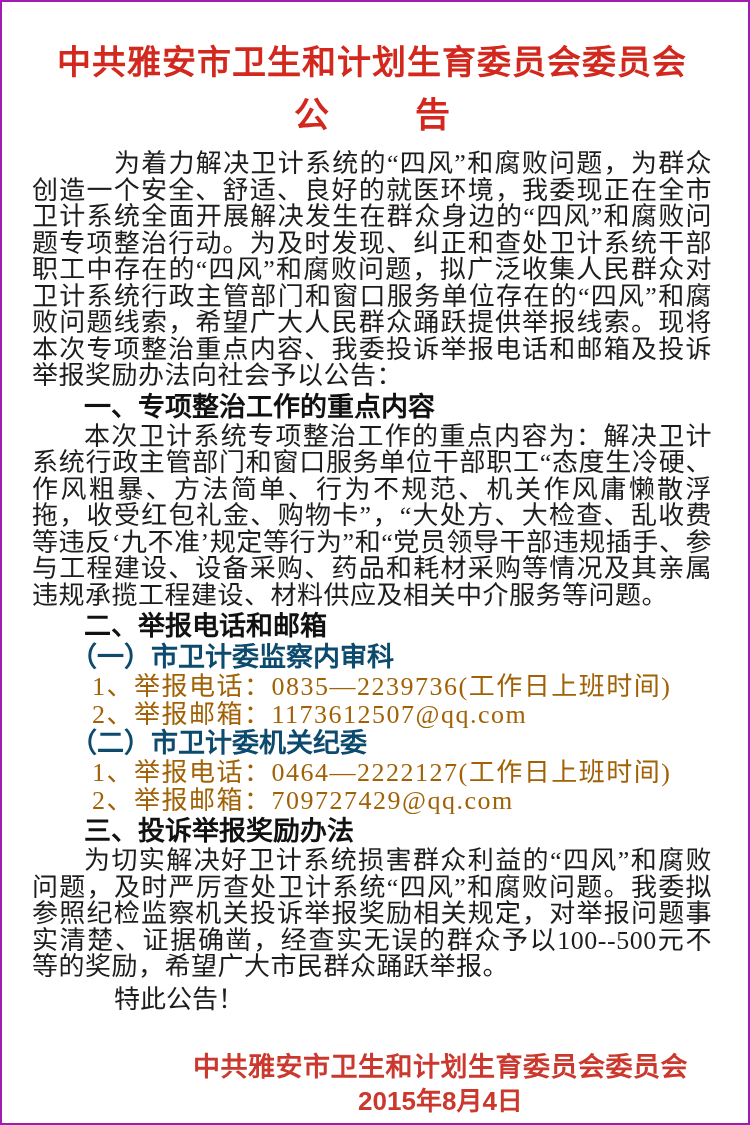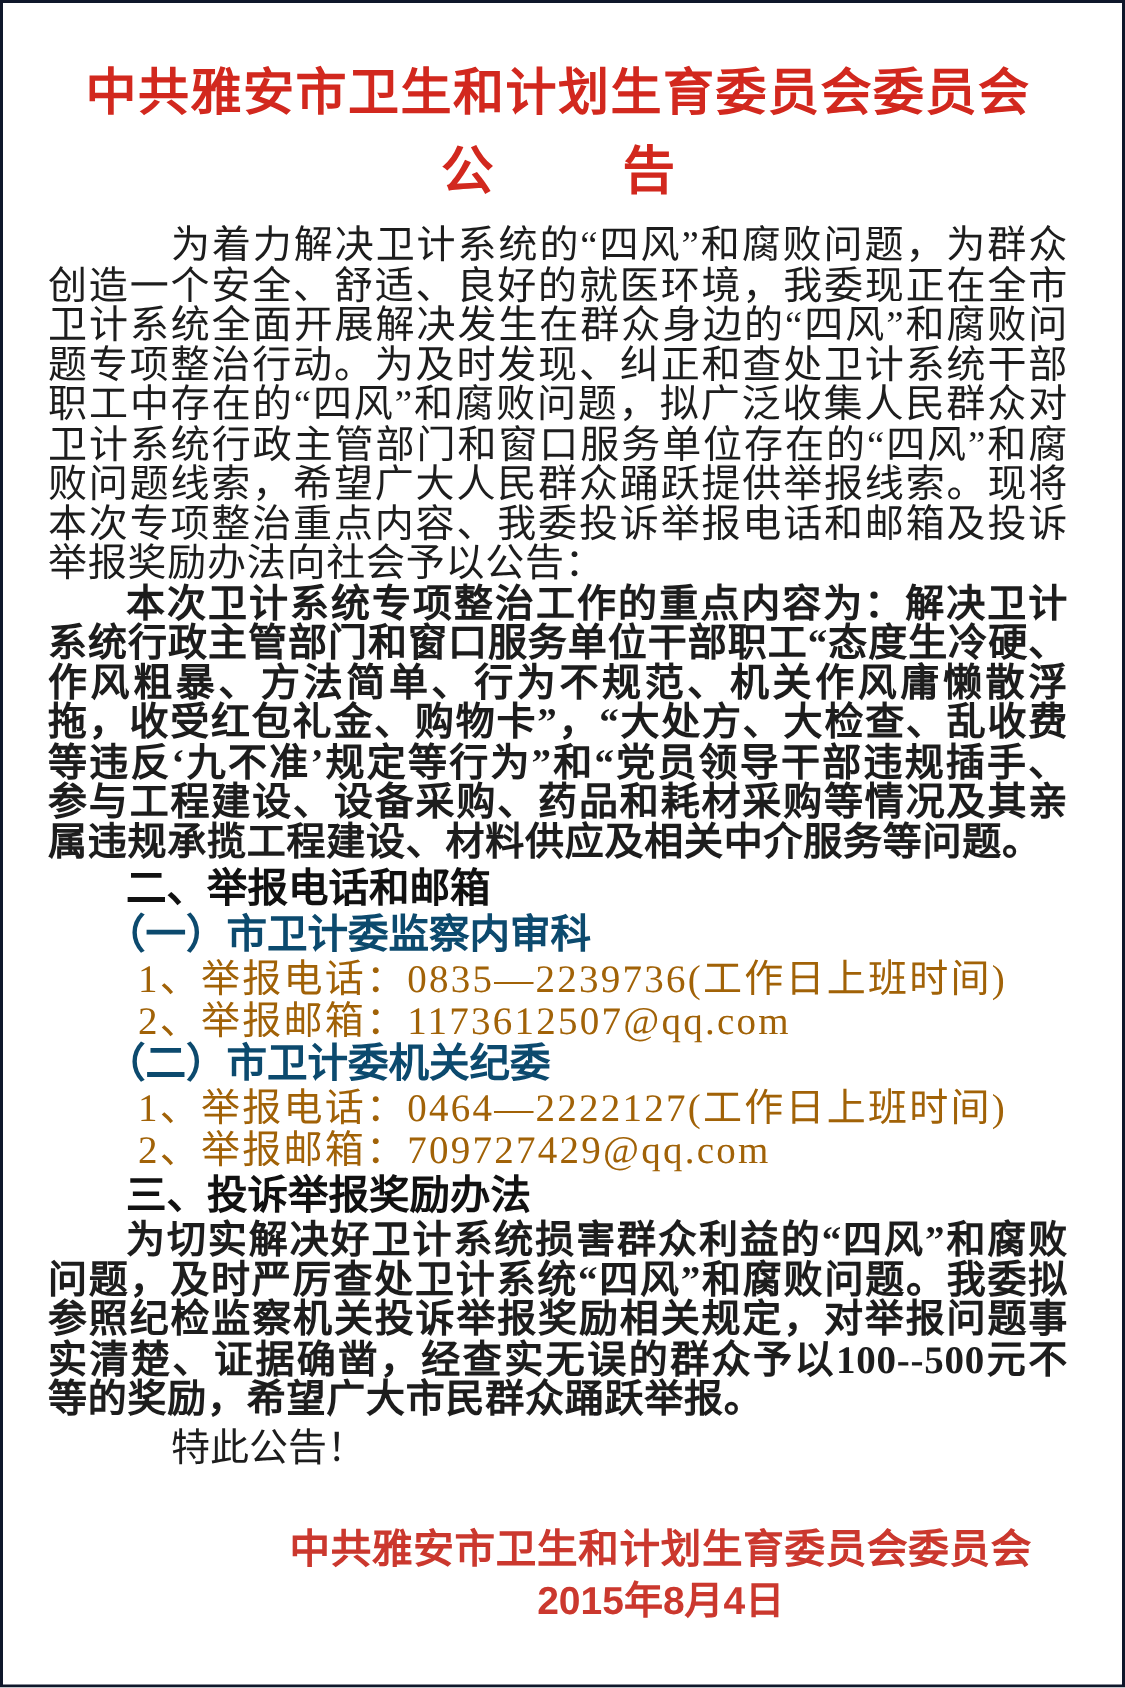"中共雅安市卫生和计划生育委员会委员会" .page { border: 2px solid #0f172a -> 2px solid #a21caf }
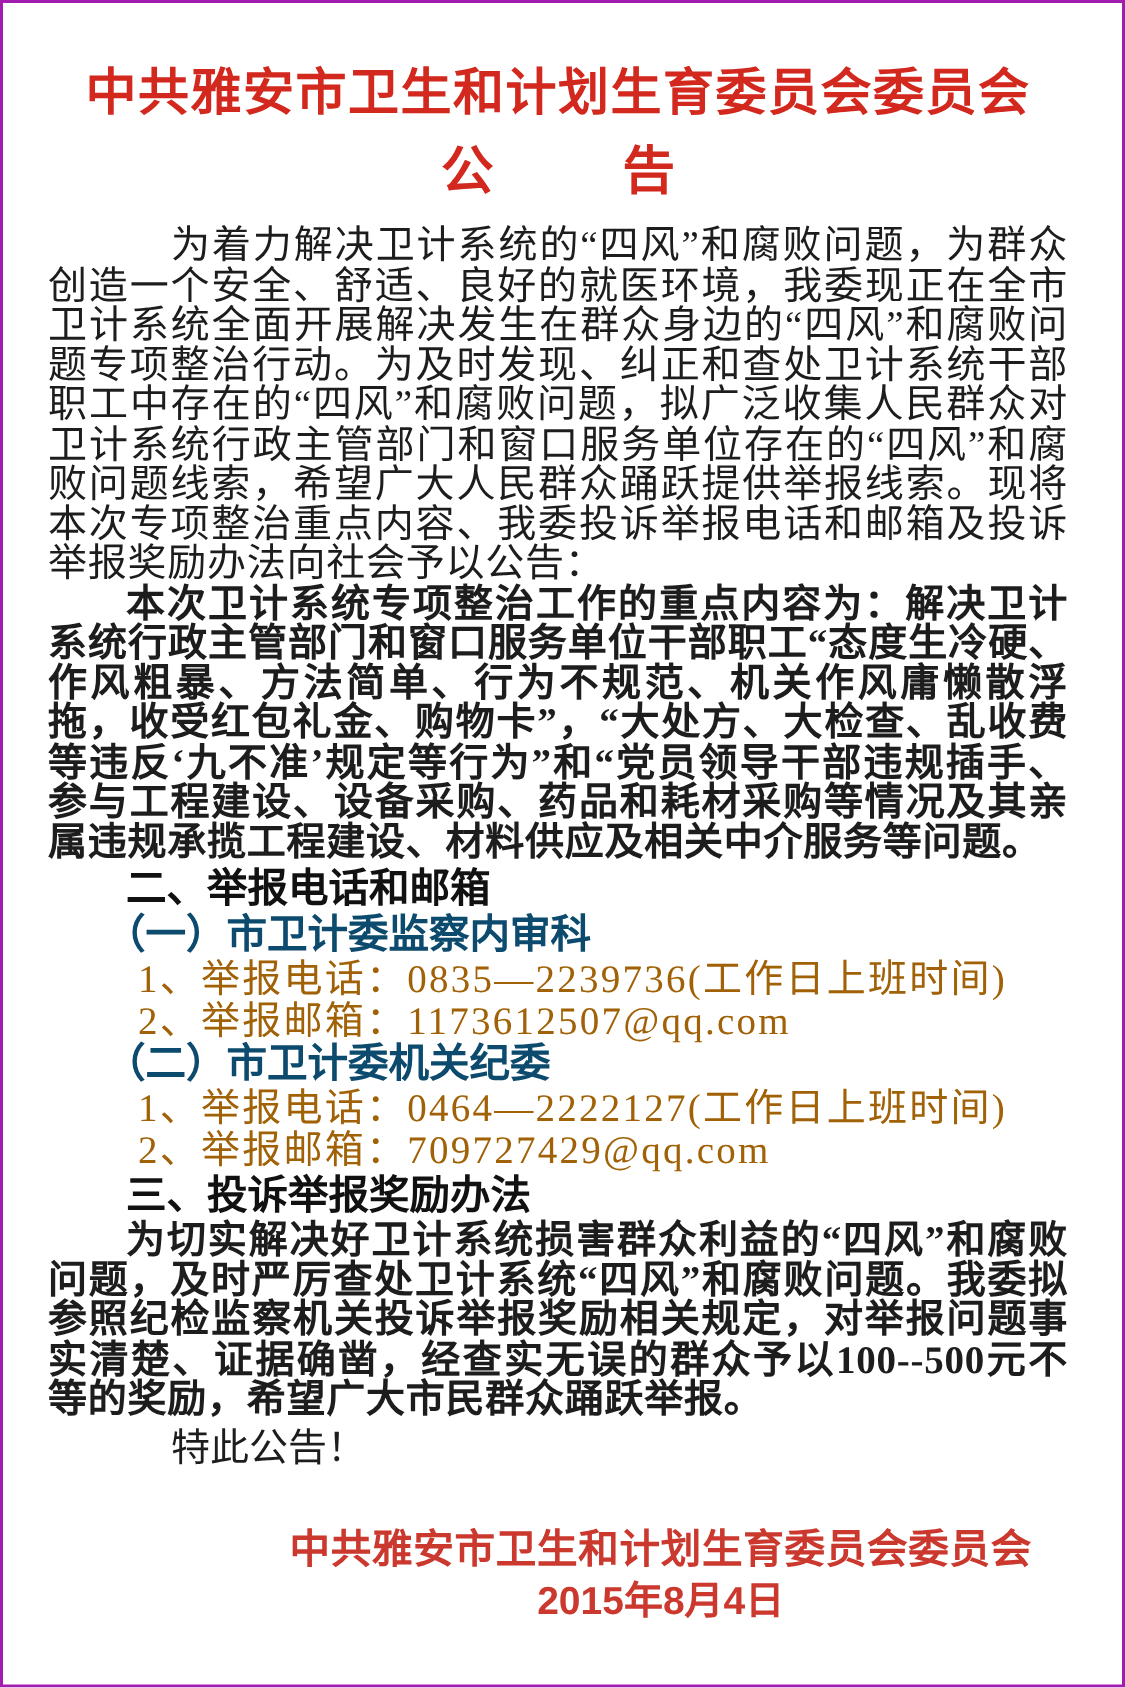"一、专项整治工作的重点内容" h2.section-heading { html: none -> <h2>一、专项整治工作的重点内容</h2> }
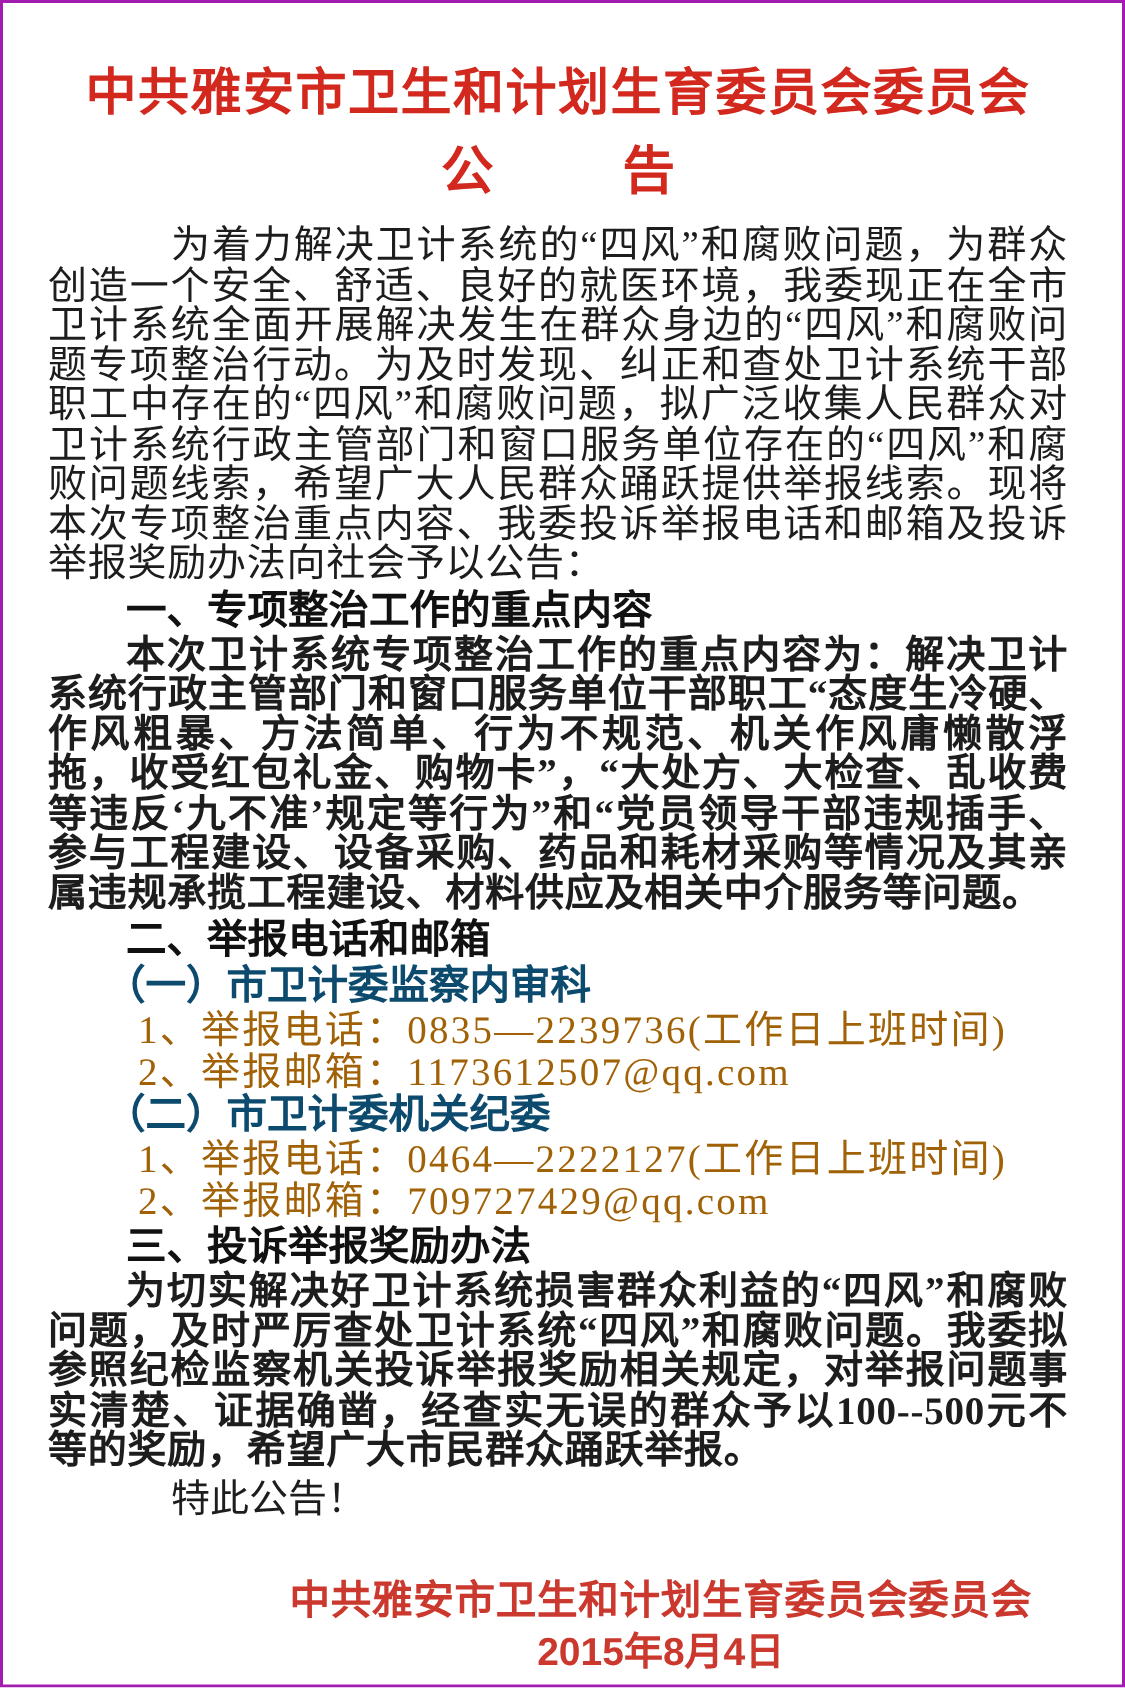"本次卫计系统专项整治工作的重点内容为：解决卫计系统行政主管部门和窗口服务单位干部" .section-body { font-weight: bold -> none }
